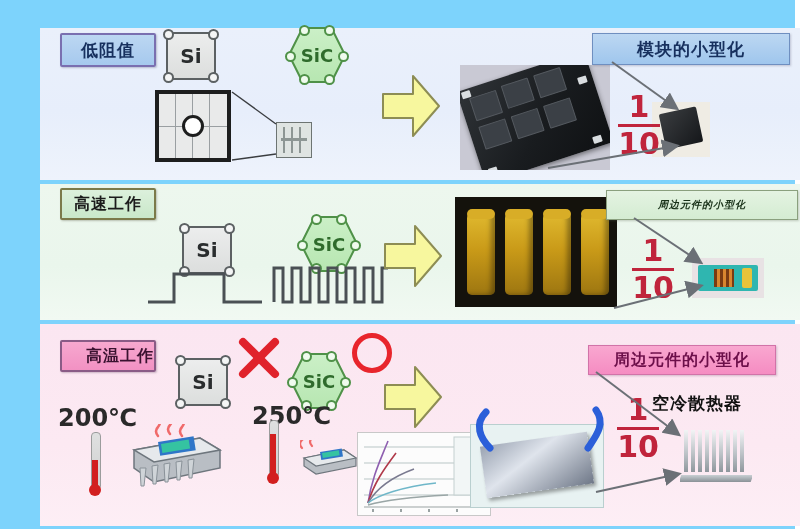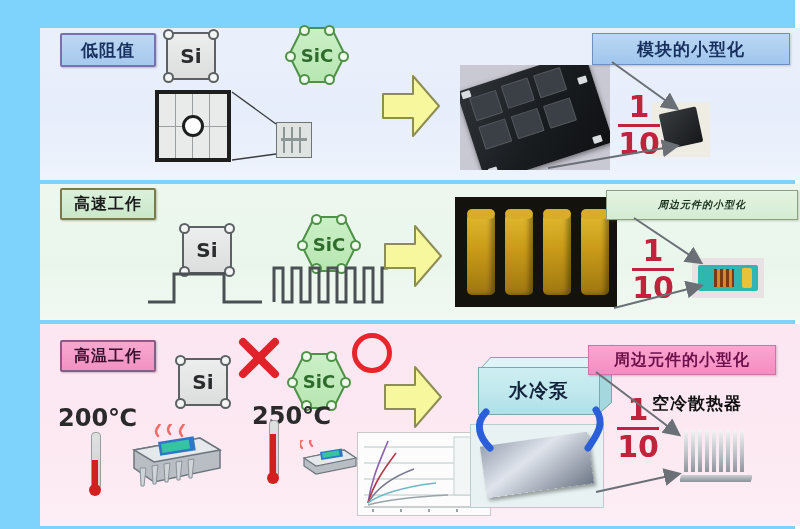"高温工作" .tag-pink { justify-content: none -> flex-end }
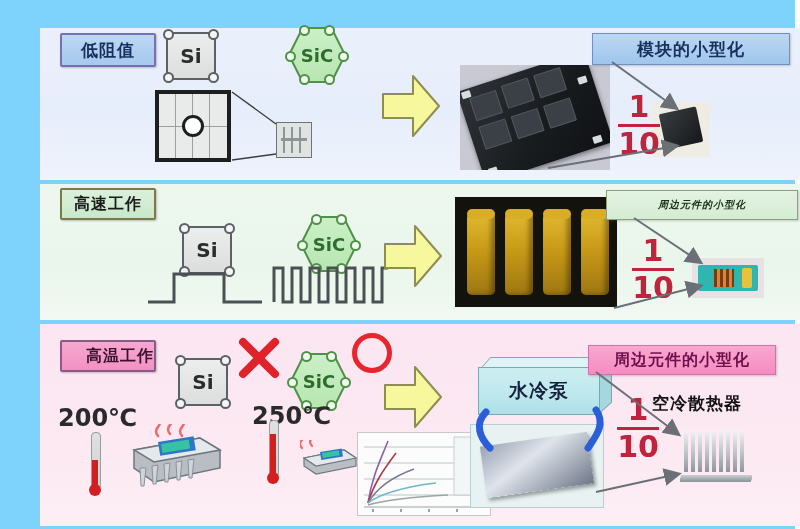"水冷泵" div.pumpbox { html: <div> <span></span> <span></span> <span> <span>水冷泵</span> </span> </div> -> none }
